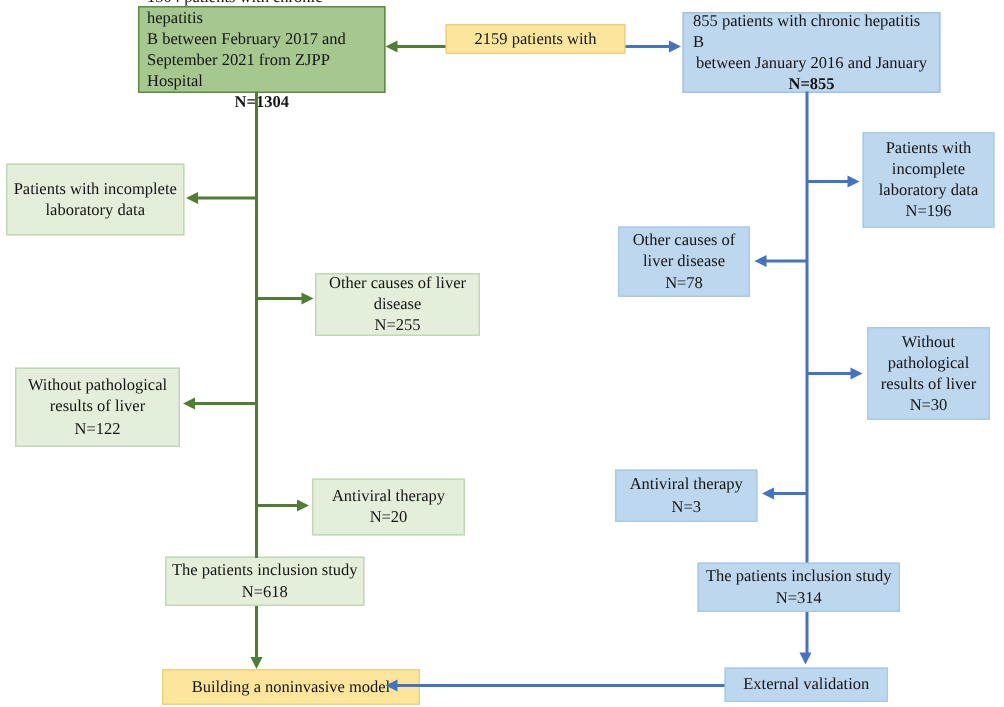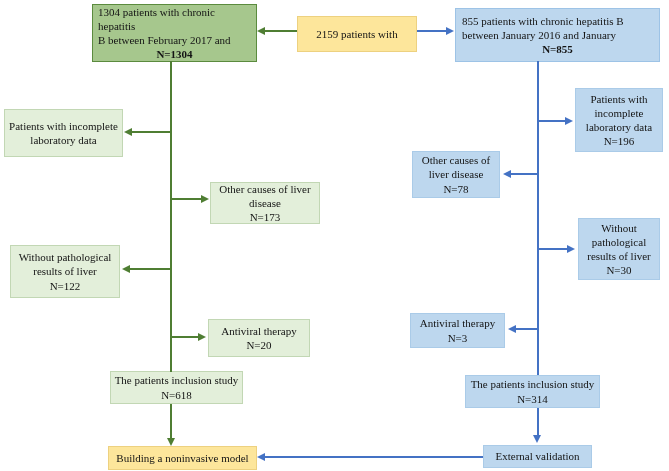"855 patients with chronic hepatitis" div.box { align-items: none -> center; width: 205px -> 172px }
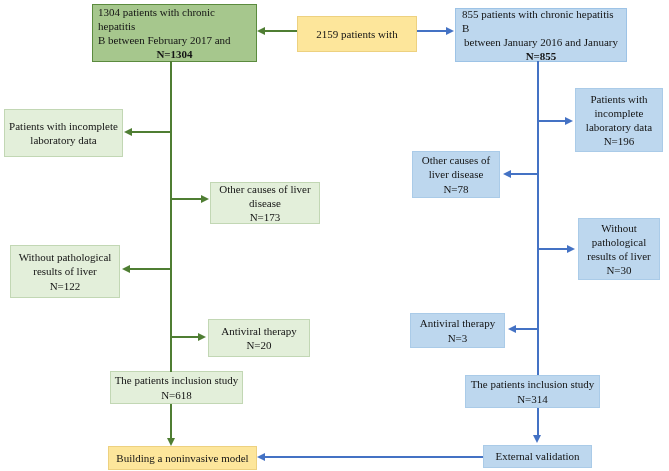"2159 patients with" div.box { height: 36px -> 20px }
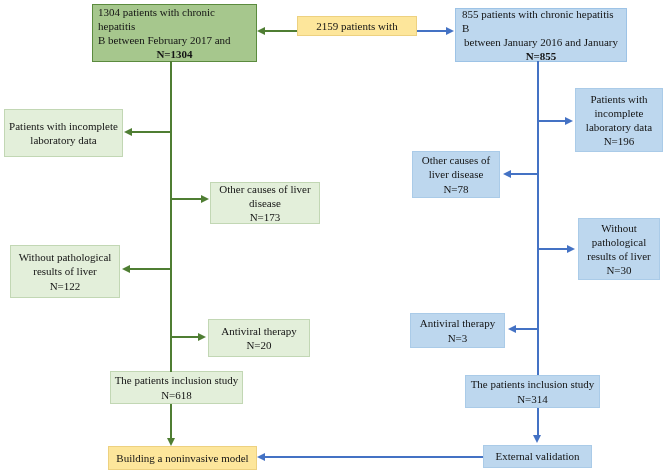"September 2021 from ZJPP Hospital" div { html: none -> <div>September 2021 from ZJPP Hospital</div> }
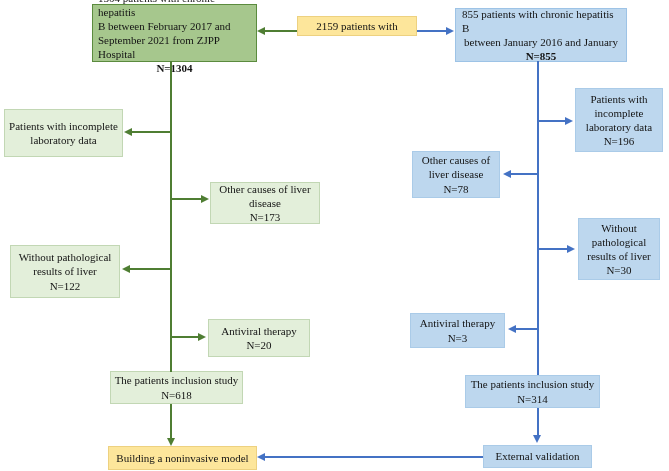"N=173" div { text: 173 -> 255 }
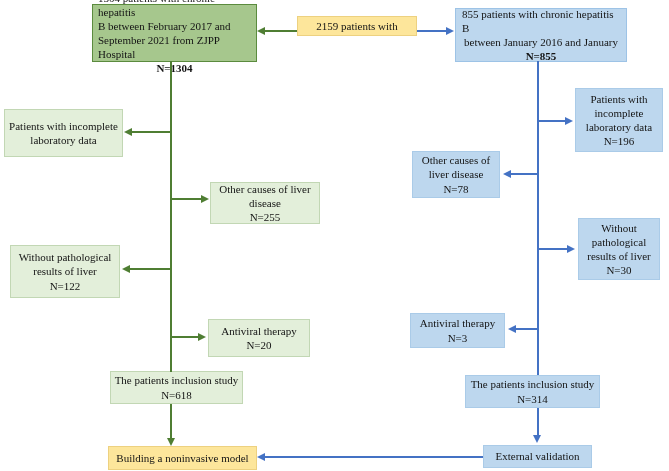"Building a noninvasive model" div.box { width: 149px -> 172px }
